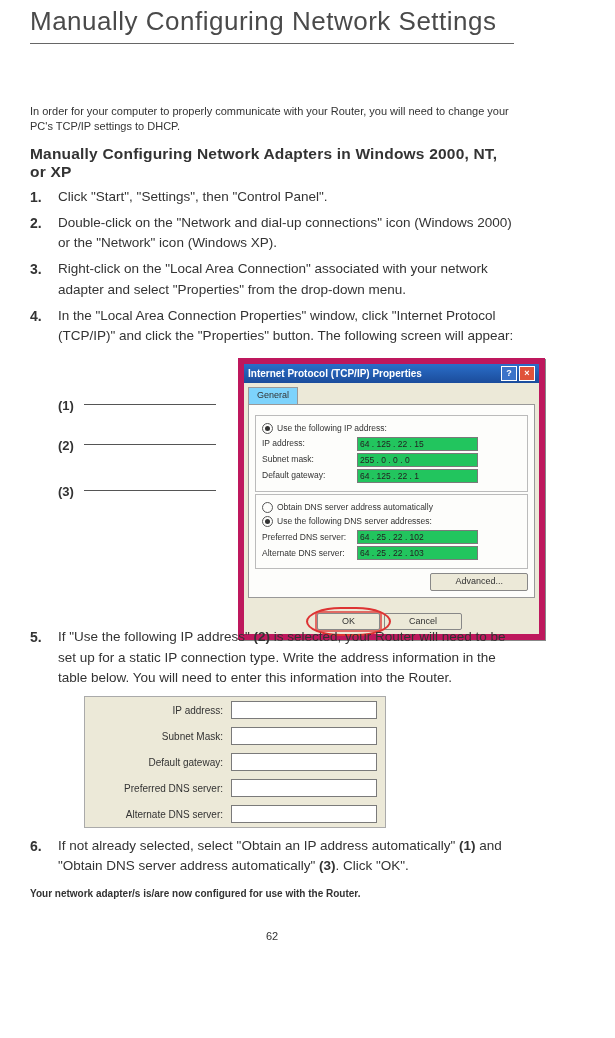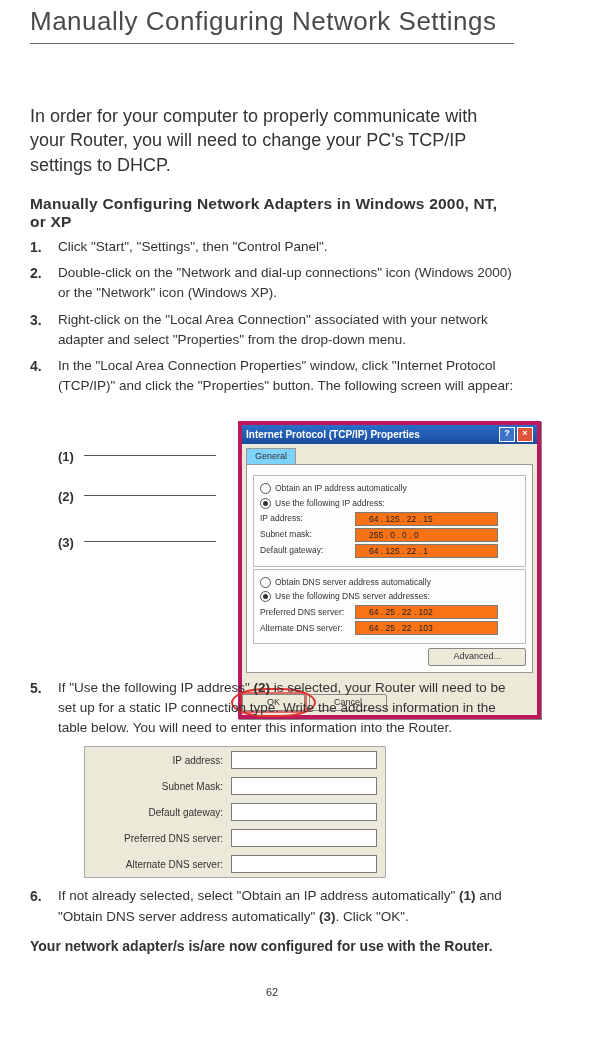"In order for your computer" .intro { font-size: 18px -> 11px }
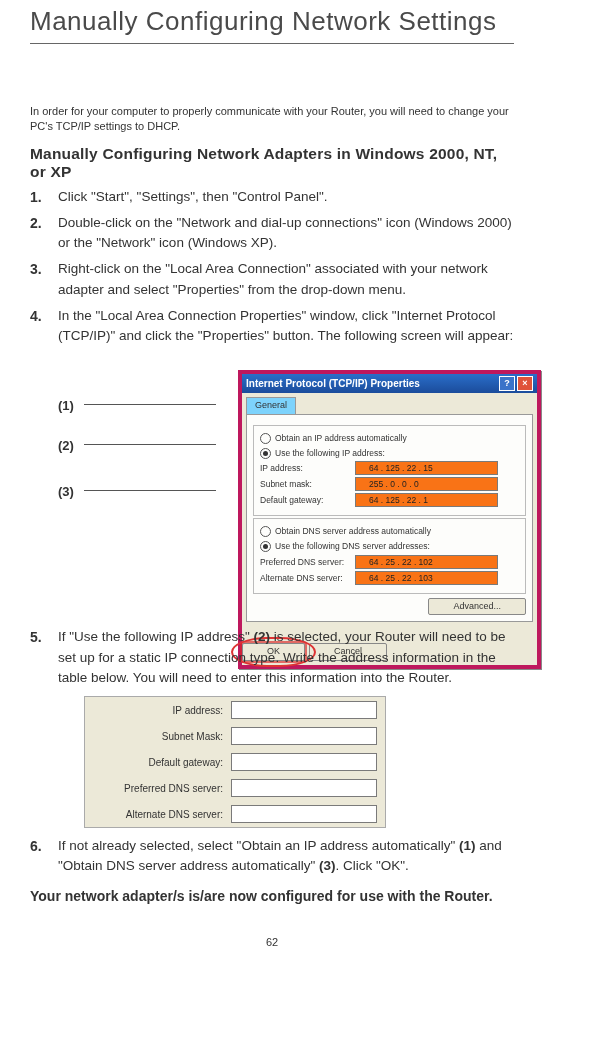"Internet Protocol (TCP/IP) Properties" .dialog { border: 4px solid #be185d -> 6px solid #be185d; top: 16px -> 4px }
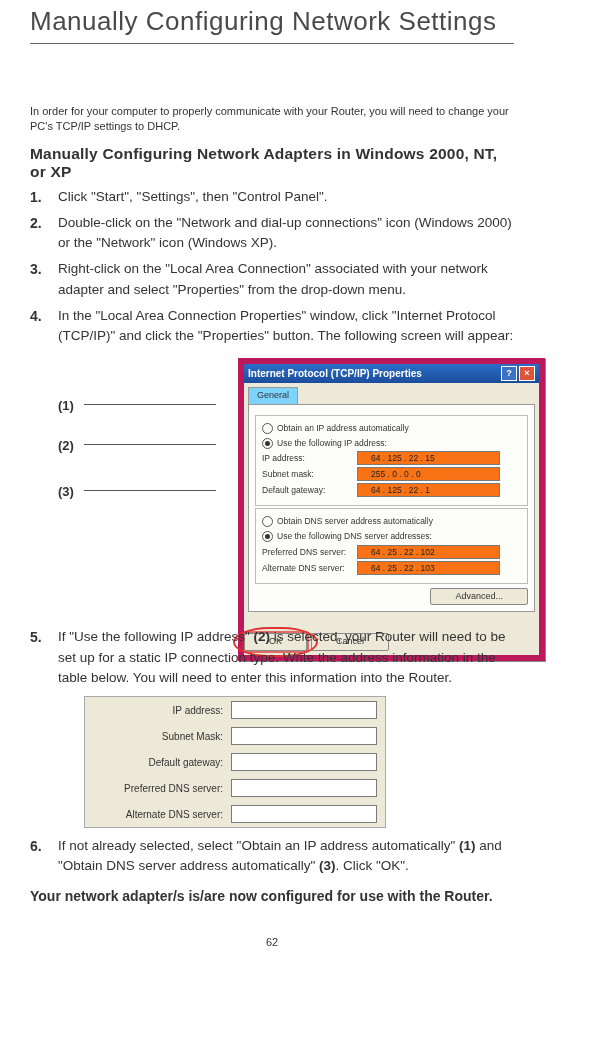"Obtain an IP address automatically" div.radio-row { html: <div> <span></span> <span>Obtain an IP address automatically</span> </div> -> none }
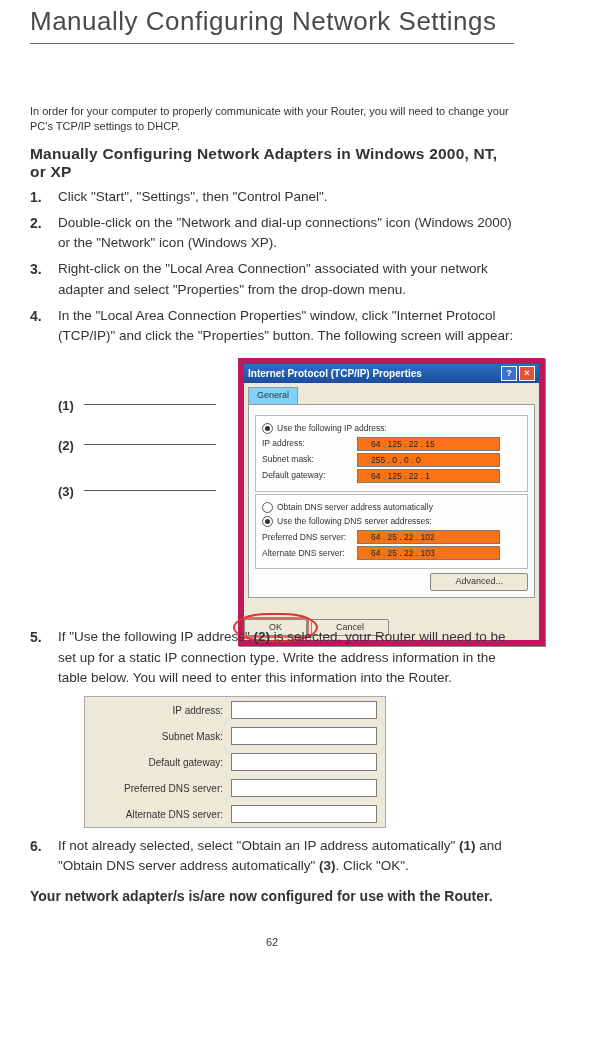"64 . 125 . 22" .field-row .inbox { background: #f97316 -> #22c55e; padding: 0 13px -> 0 2px }
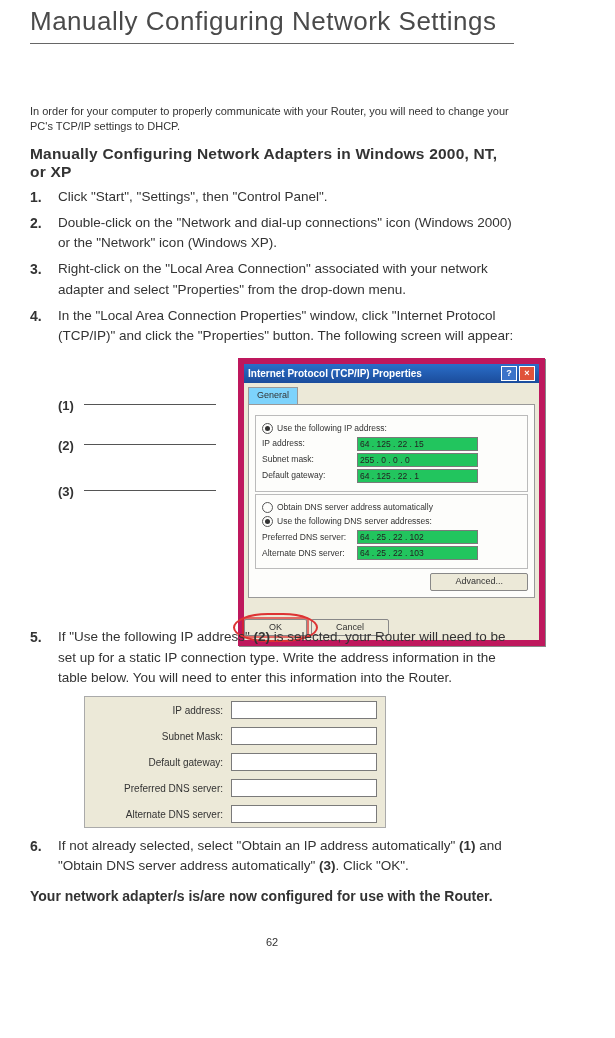"OK" .btnrow { justify-content: flex-start -> center; margin-top: 17px -> 11px }
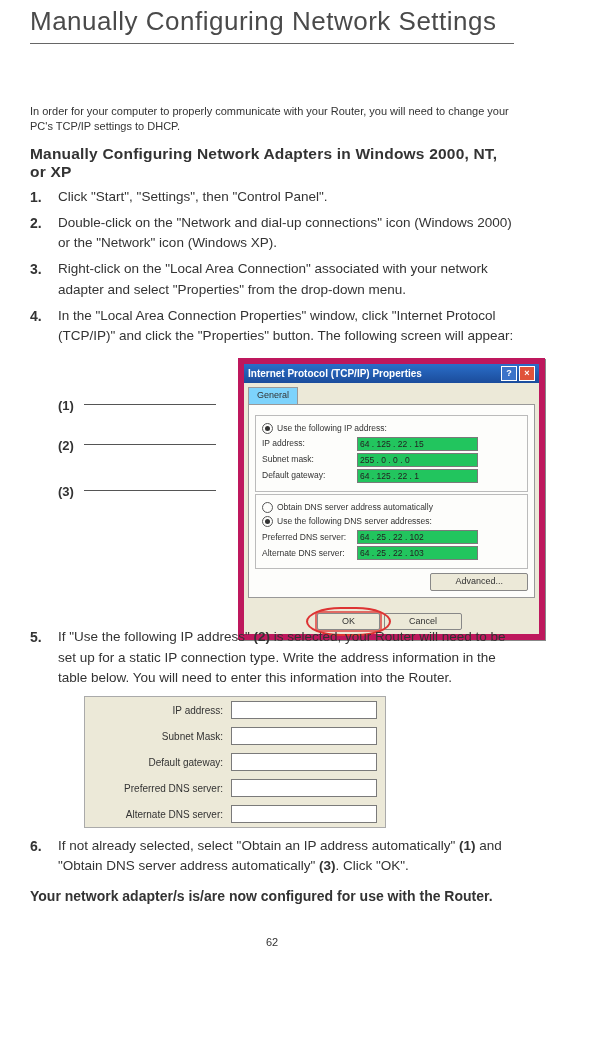"Your network adapter/s is/are now" .closing { font-size: 14px -> 10px }
